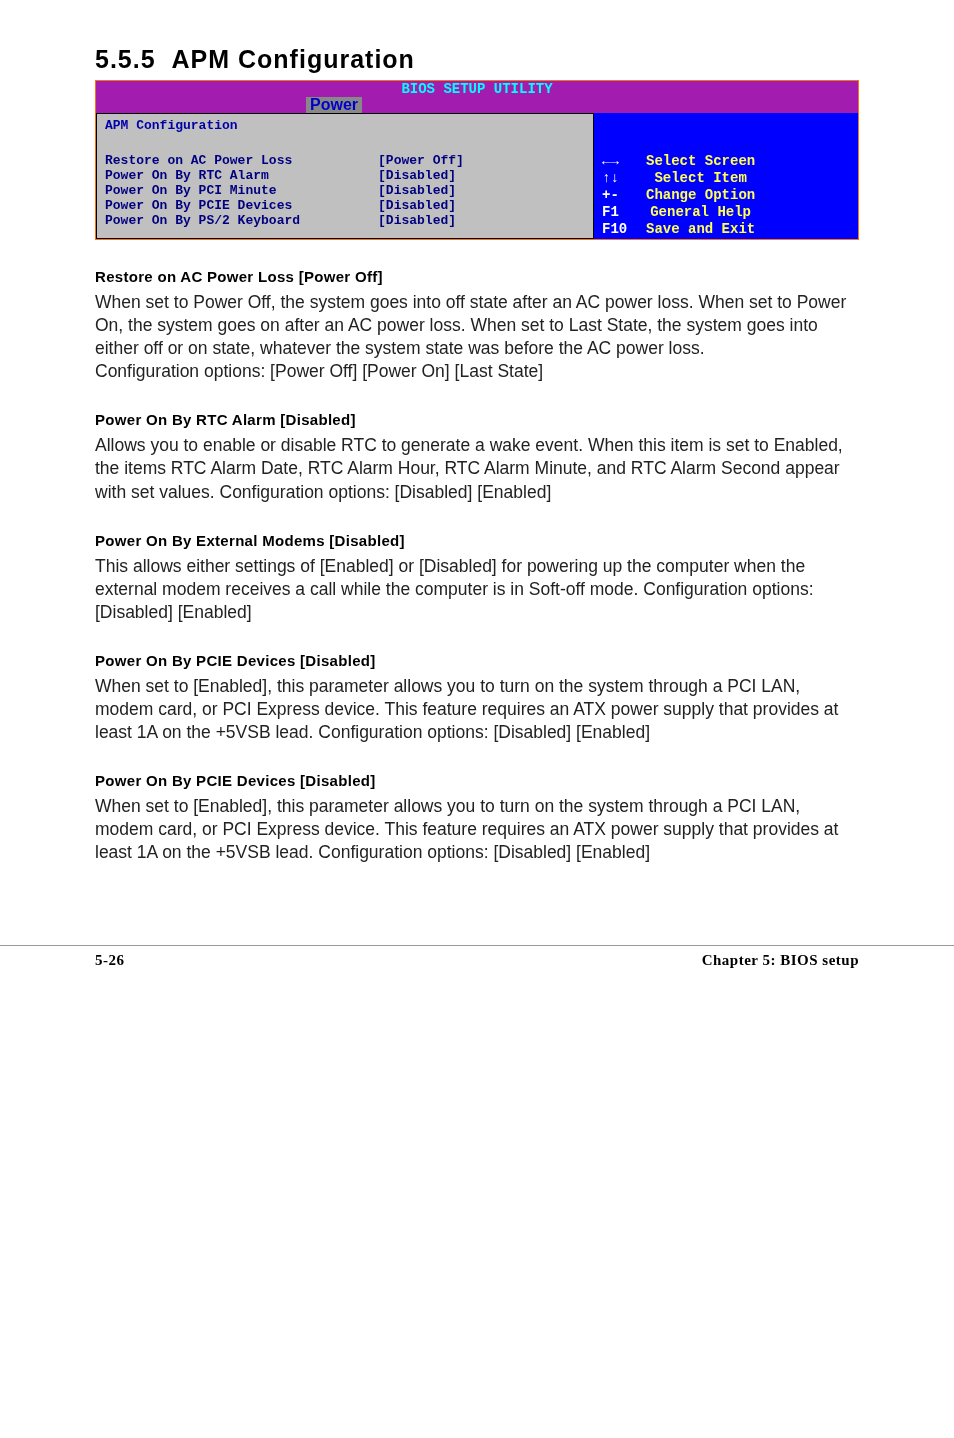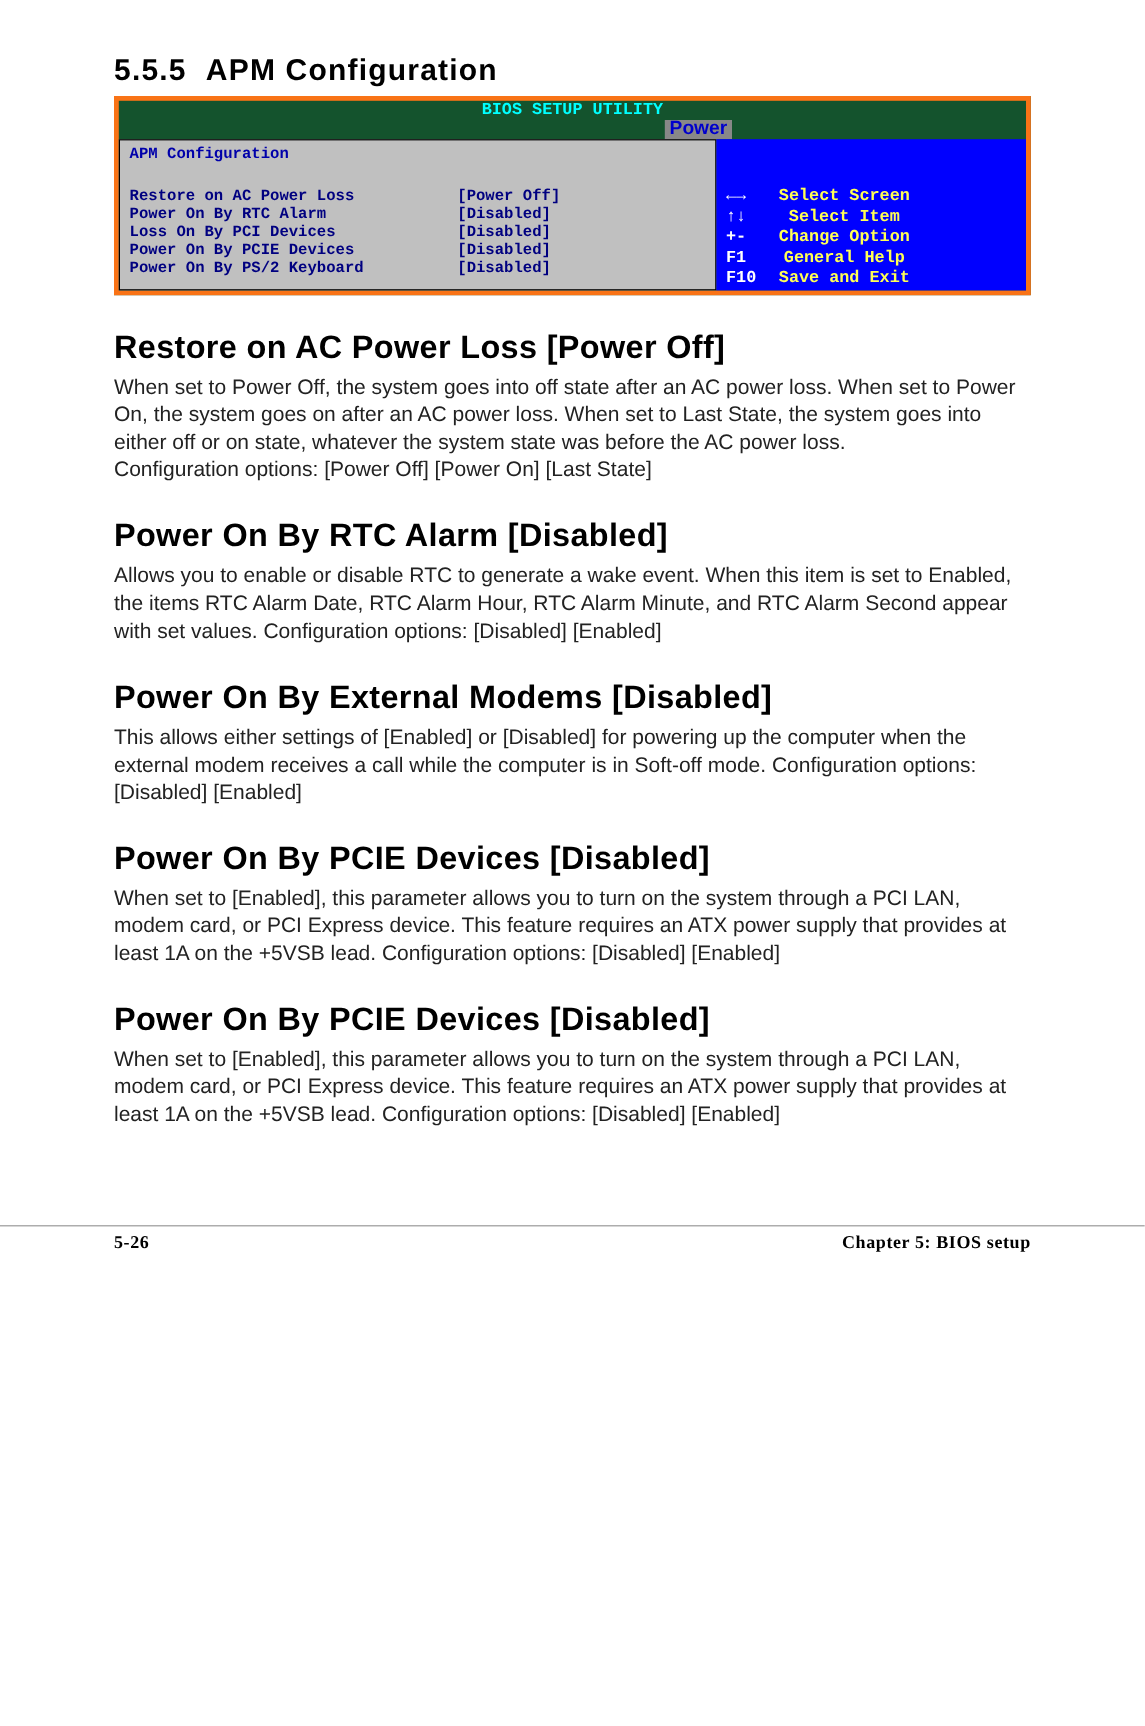"BIOS SETUP UTILITY" .bios-box { background: #14532d -> #a21caf; border: 4px solid #f97316 -> 1px solid #f97316 }
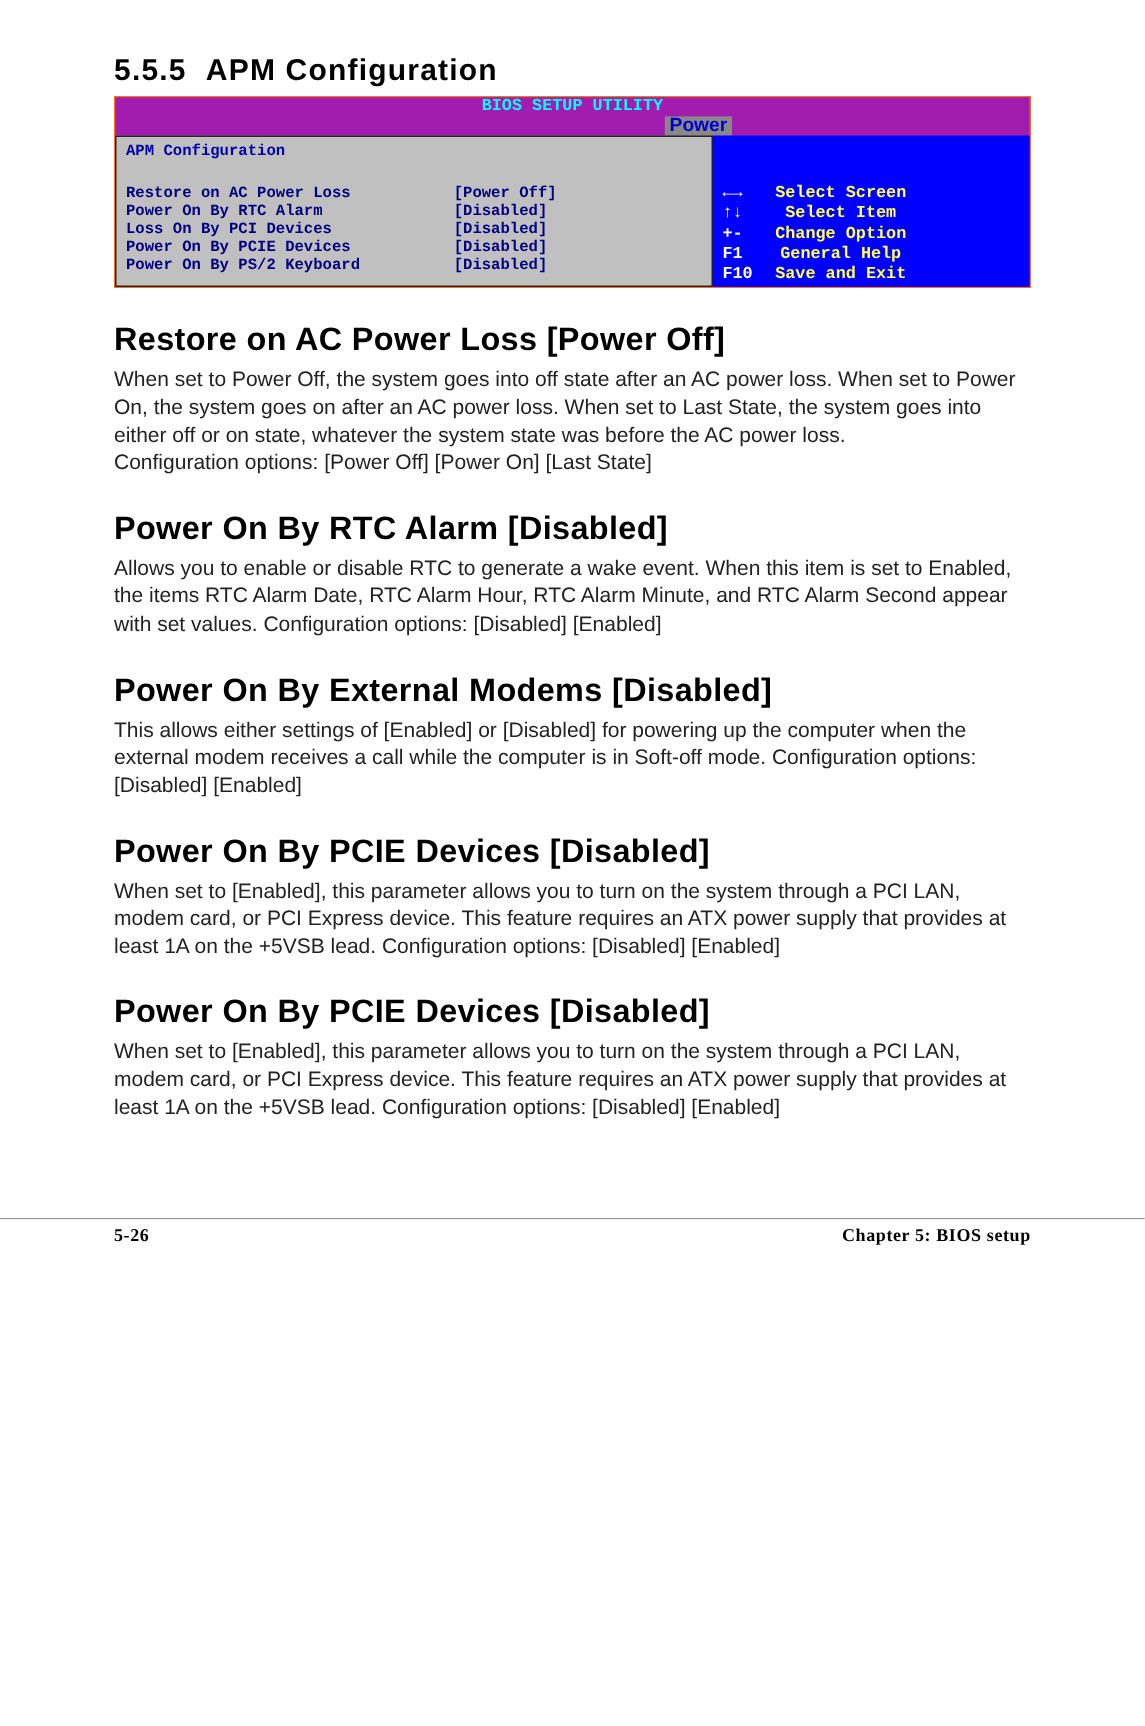"Power" .bios-tab-wrap { text-align: center -> left }
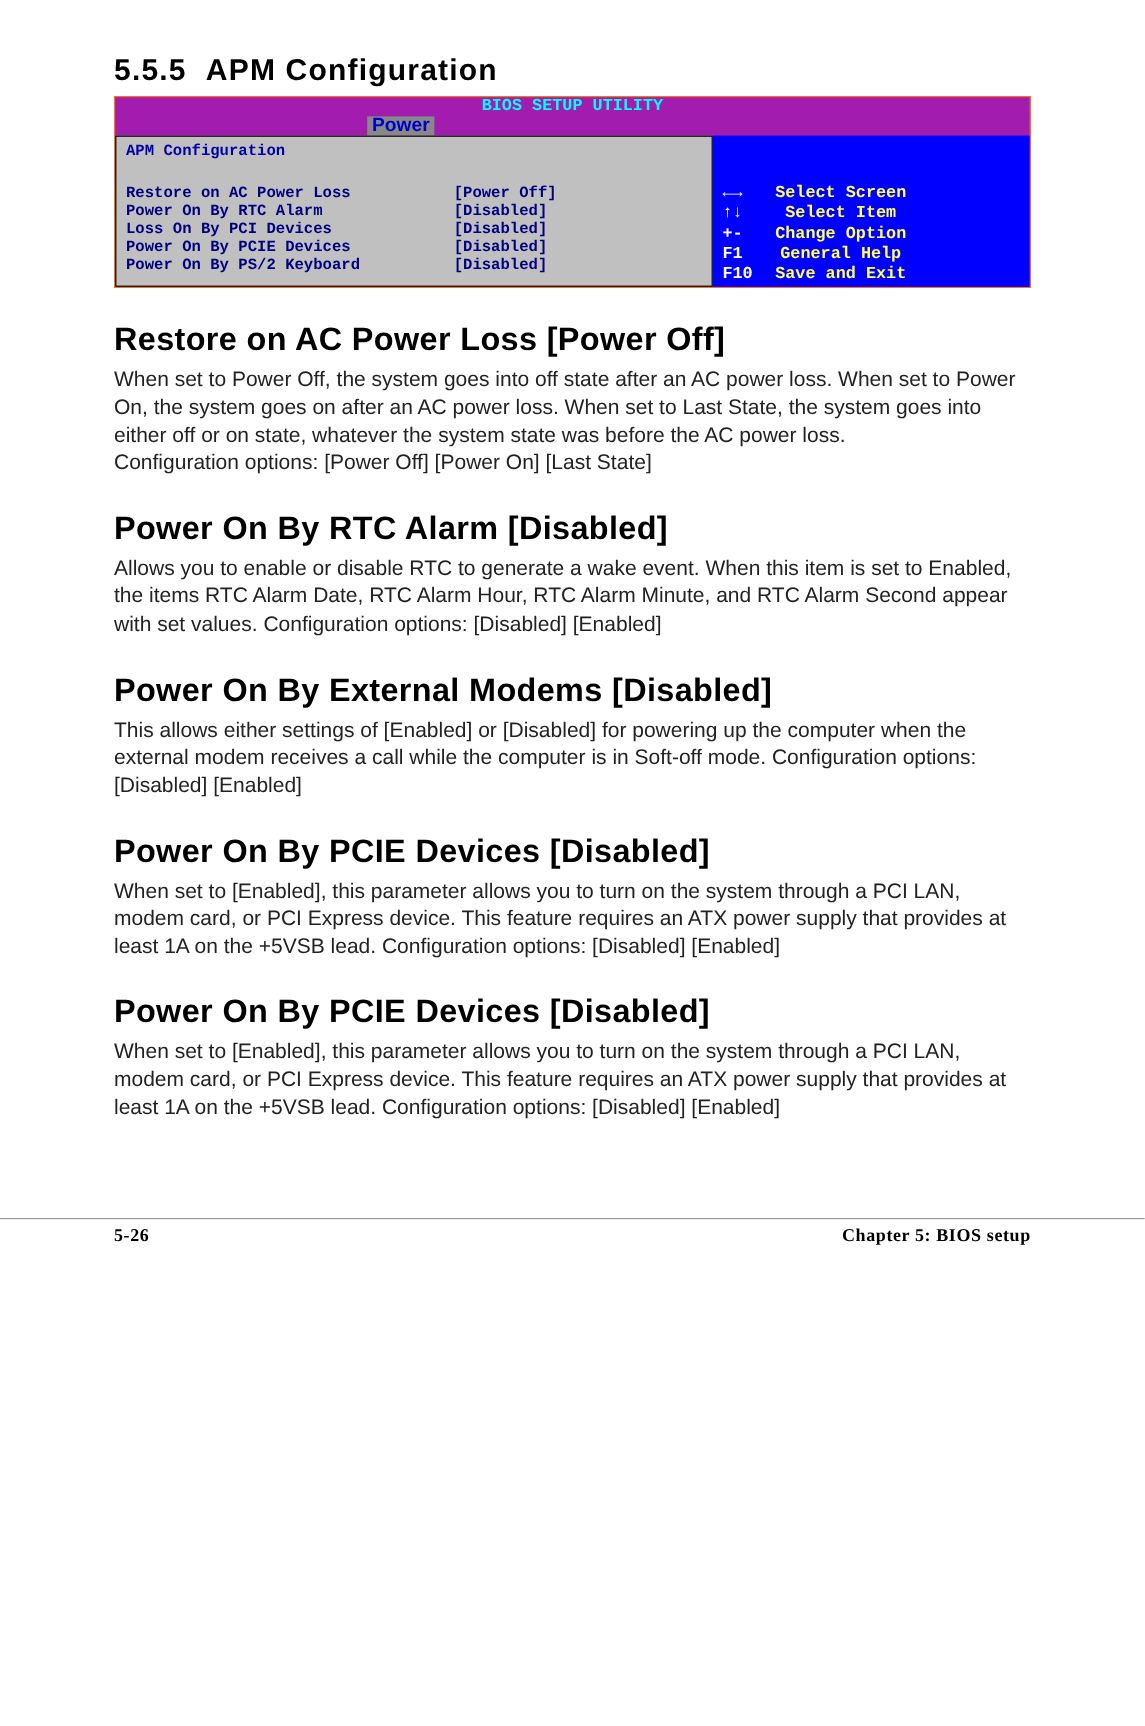"Loss On By PCI Devices" td { text: Loss On By PCI Devices -> Power On By PCI Minute }
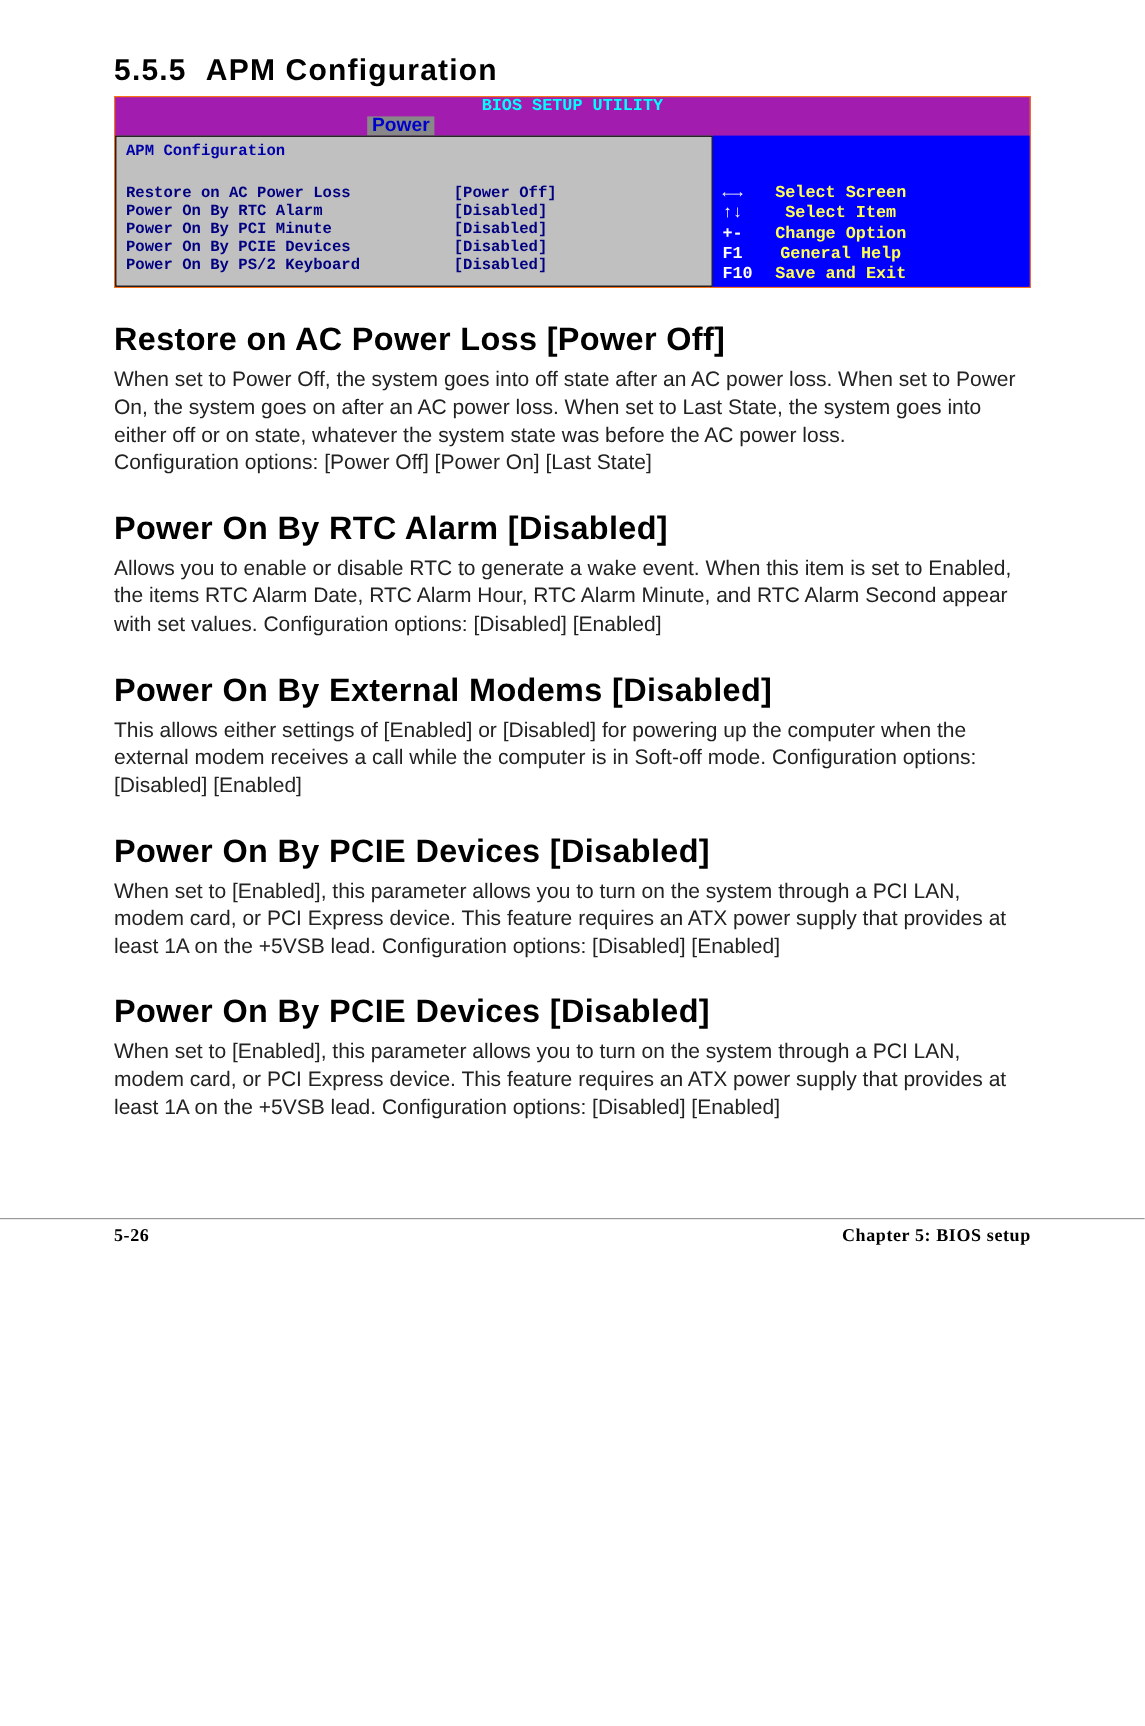"Restore on AC Power Loss [Power" .sub-heading { font-size: 27px -> 15px }
